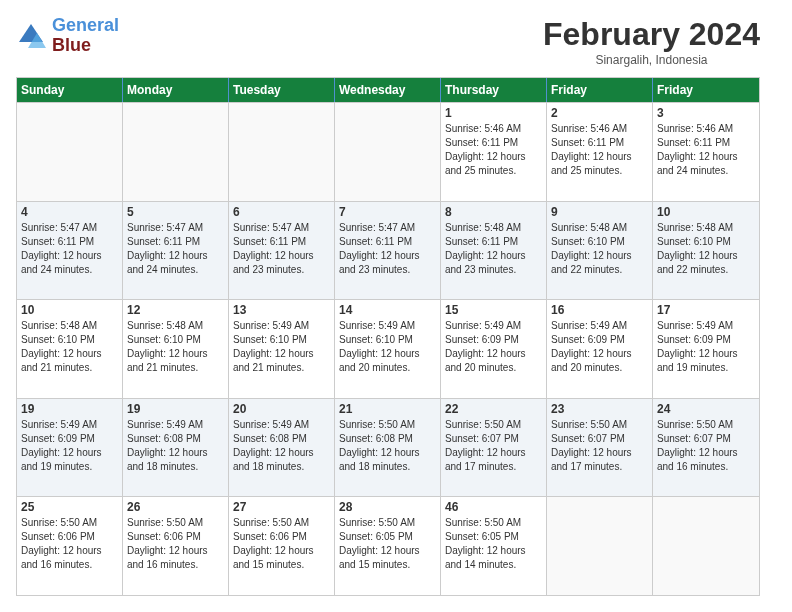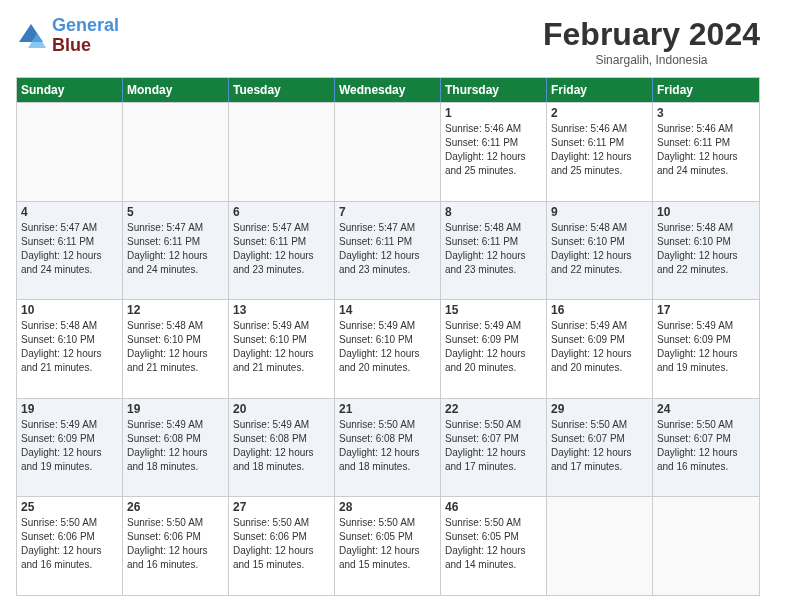"29" span.day-num { text: 29 -> 23 }
